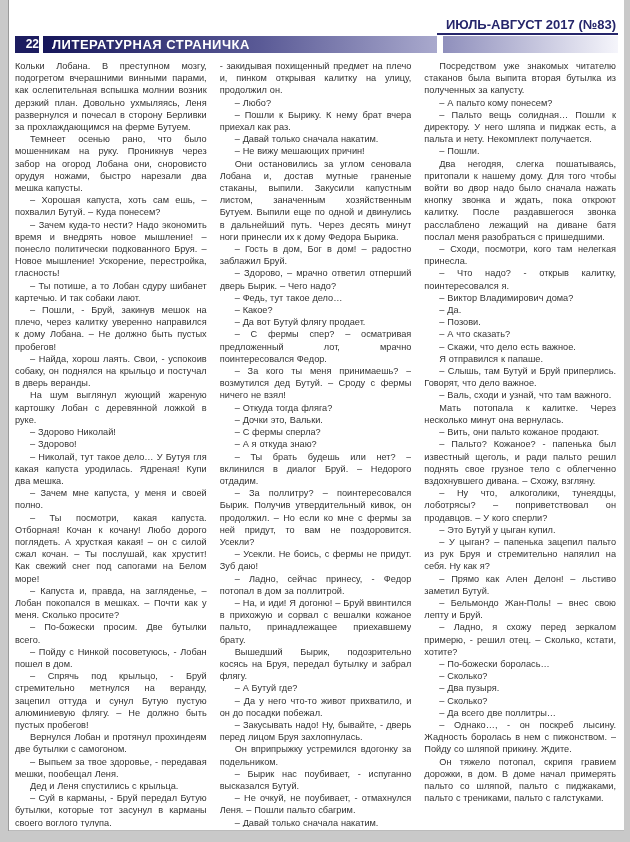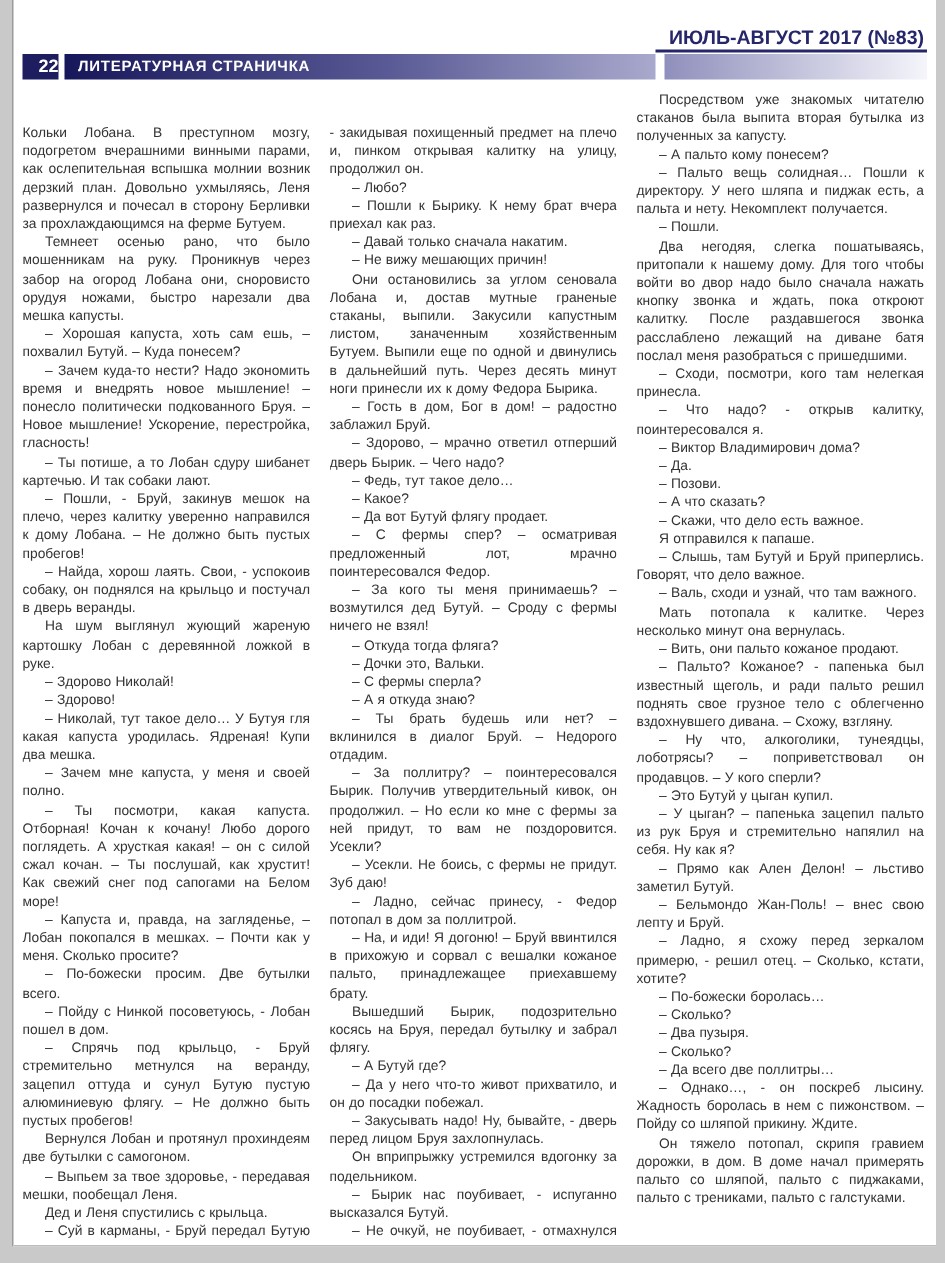"ЛИТЕРАТУРНАЯ СТРАНИЧКА" .section-bar { font-size: 10px -> 13px }
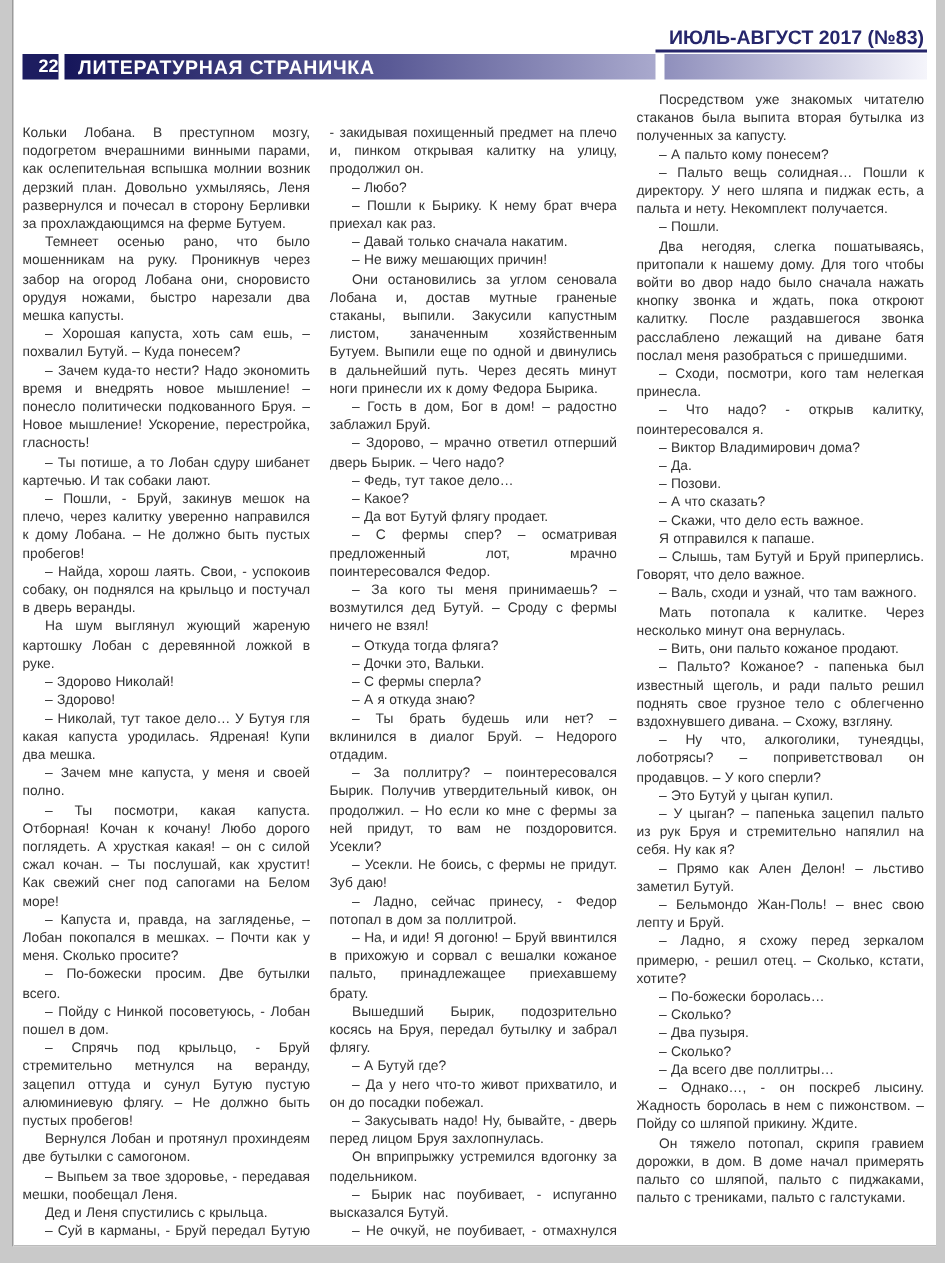"Кольки Лобана. В преступном мозгу," .col p.noindent { margin-top: 22px -> none }
